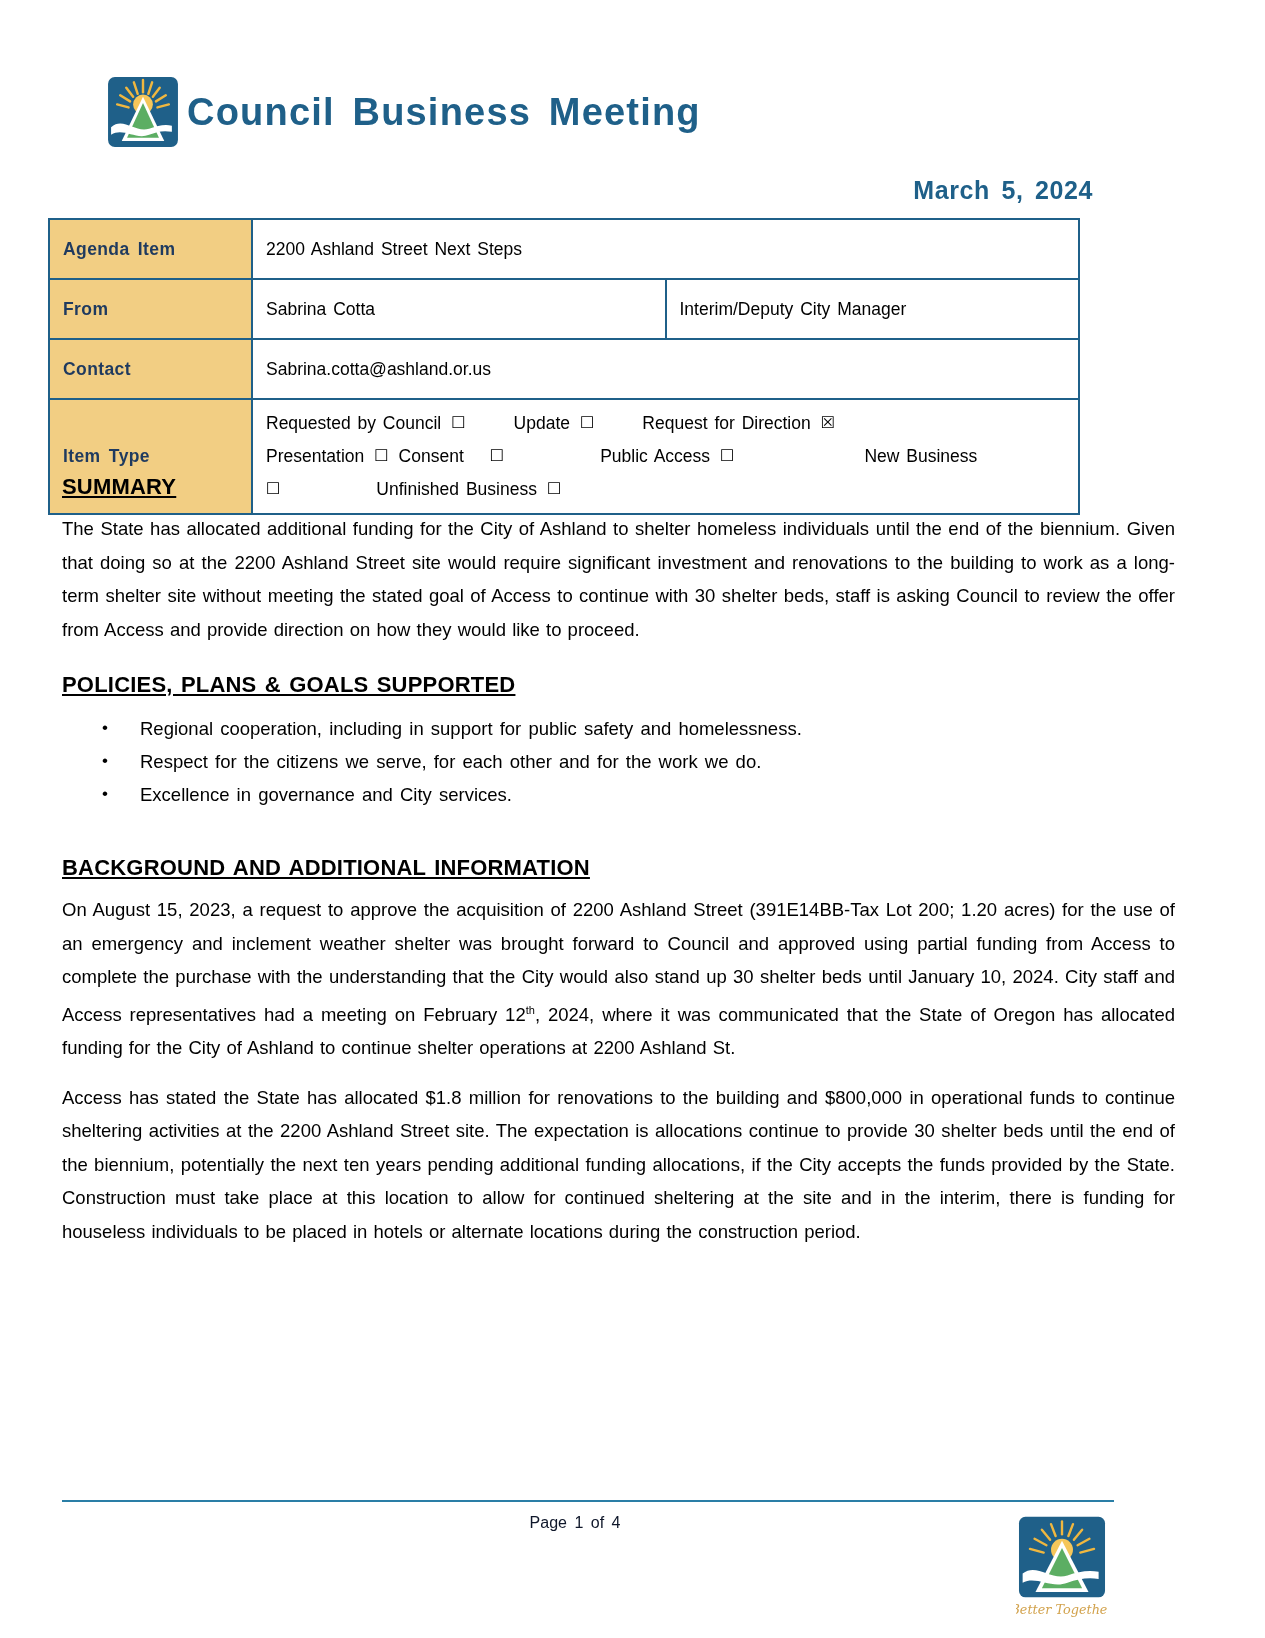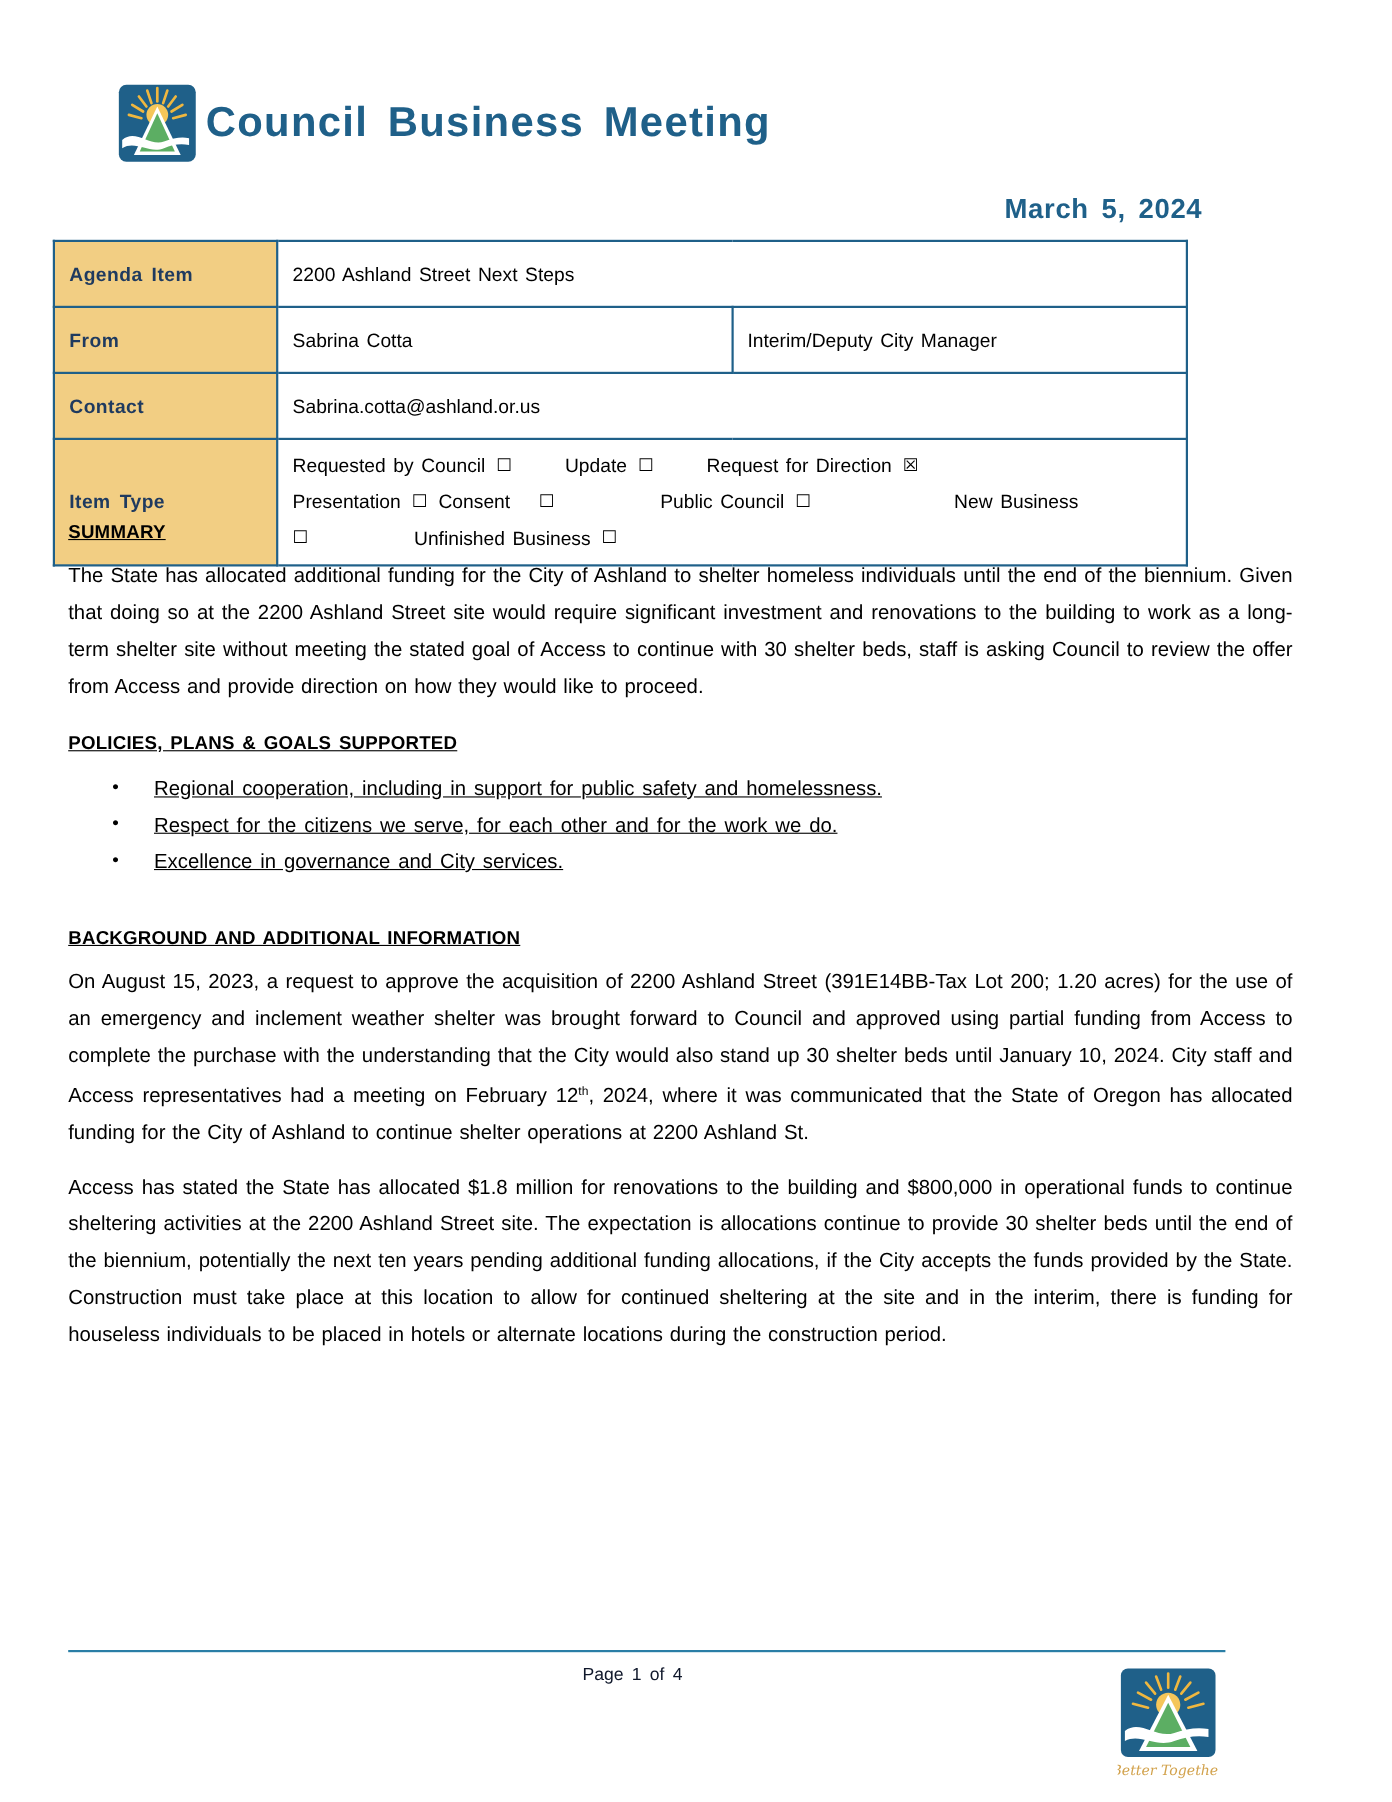"Public Council" span { text: Council -> Access }
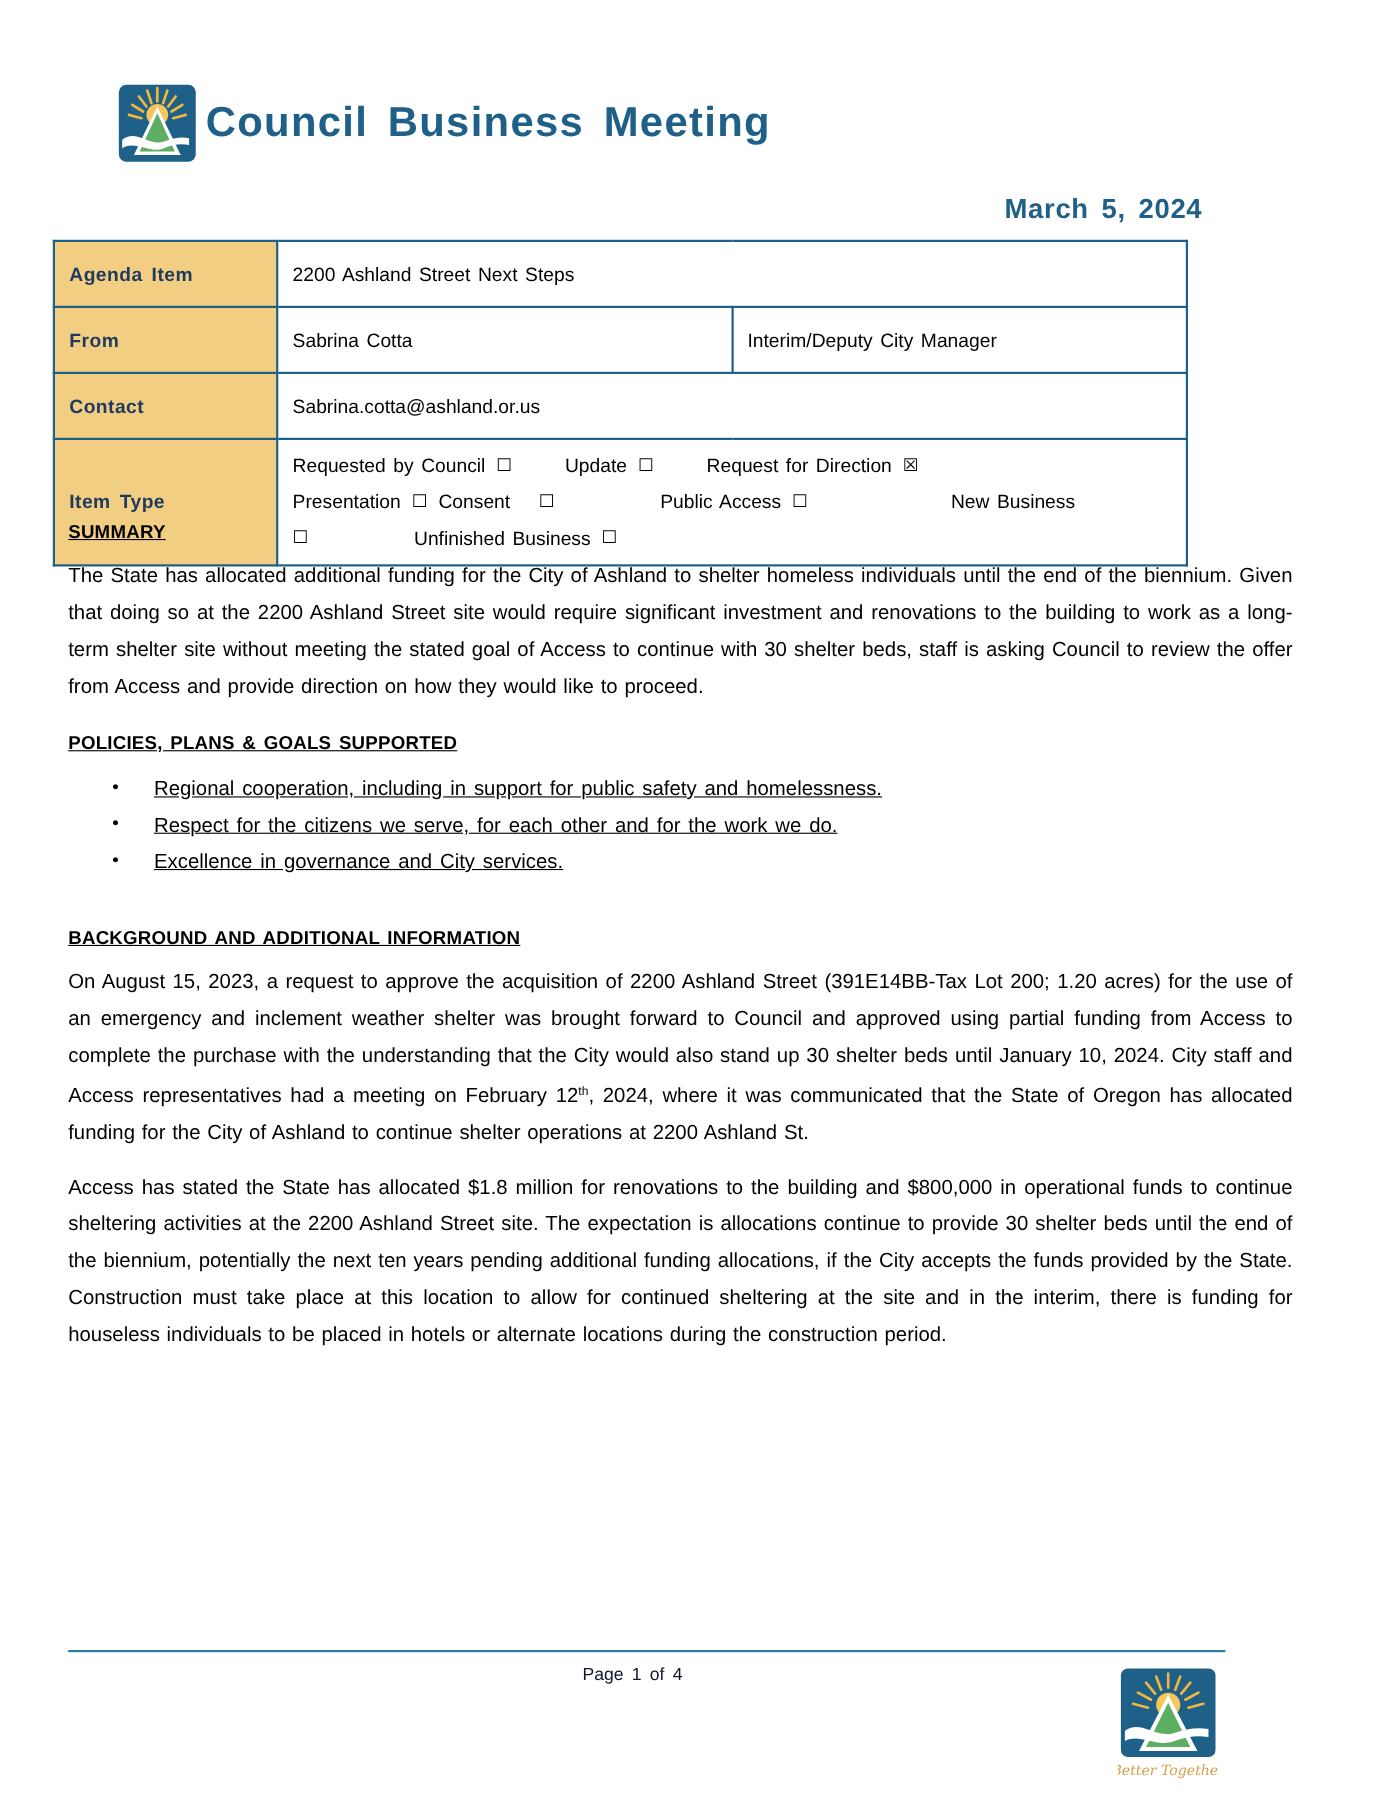"SUMMARY" h2.section { font-size: 17px -> 22px }
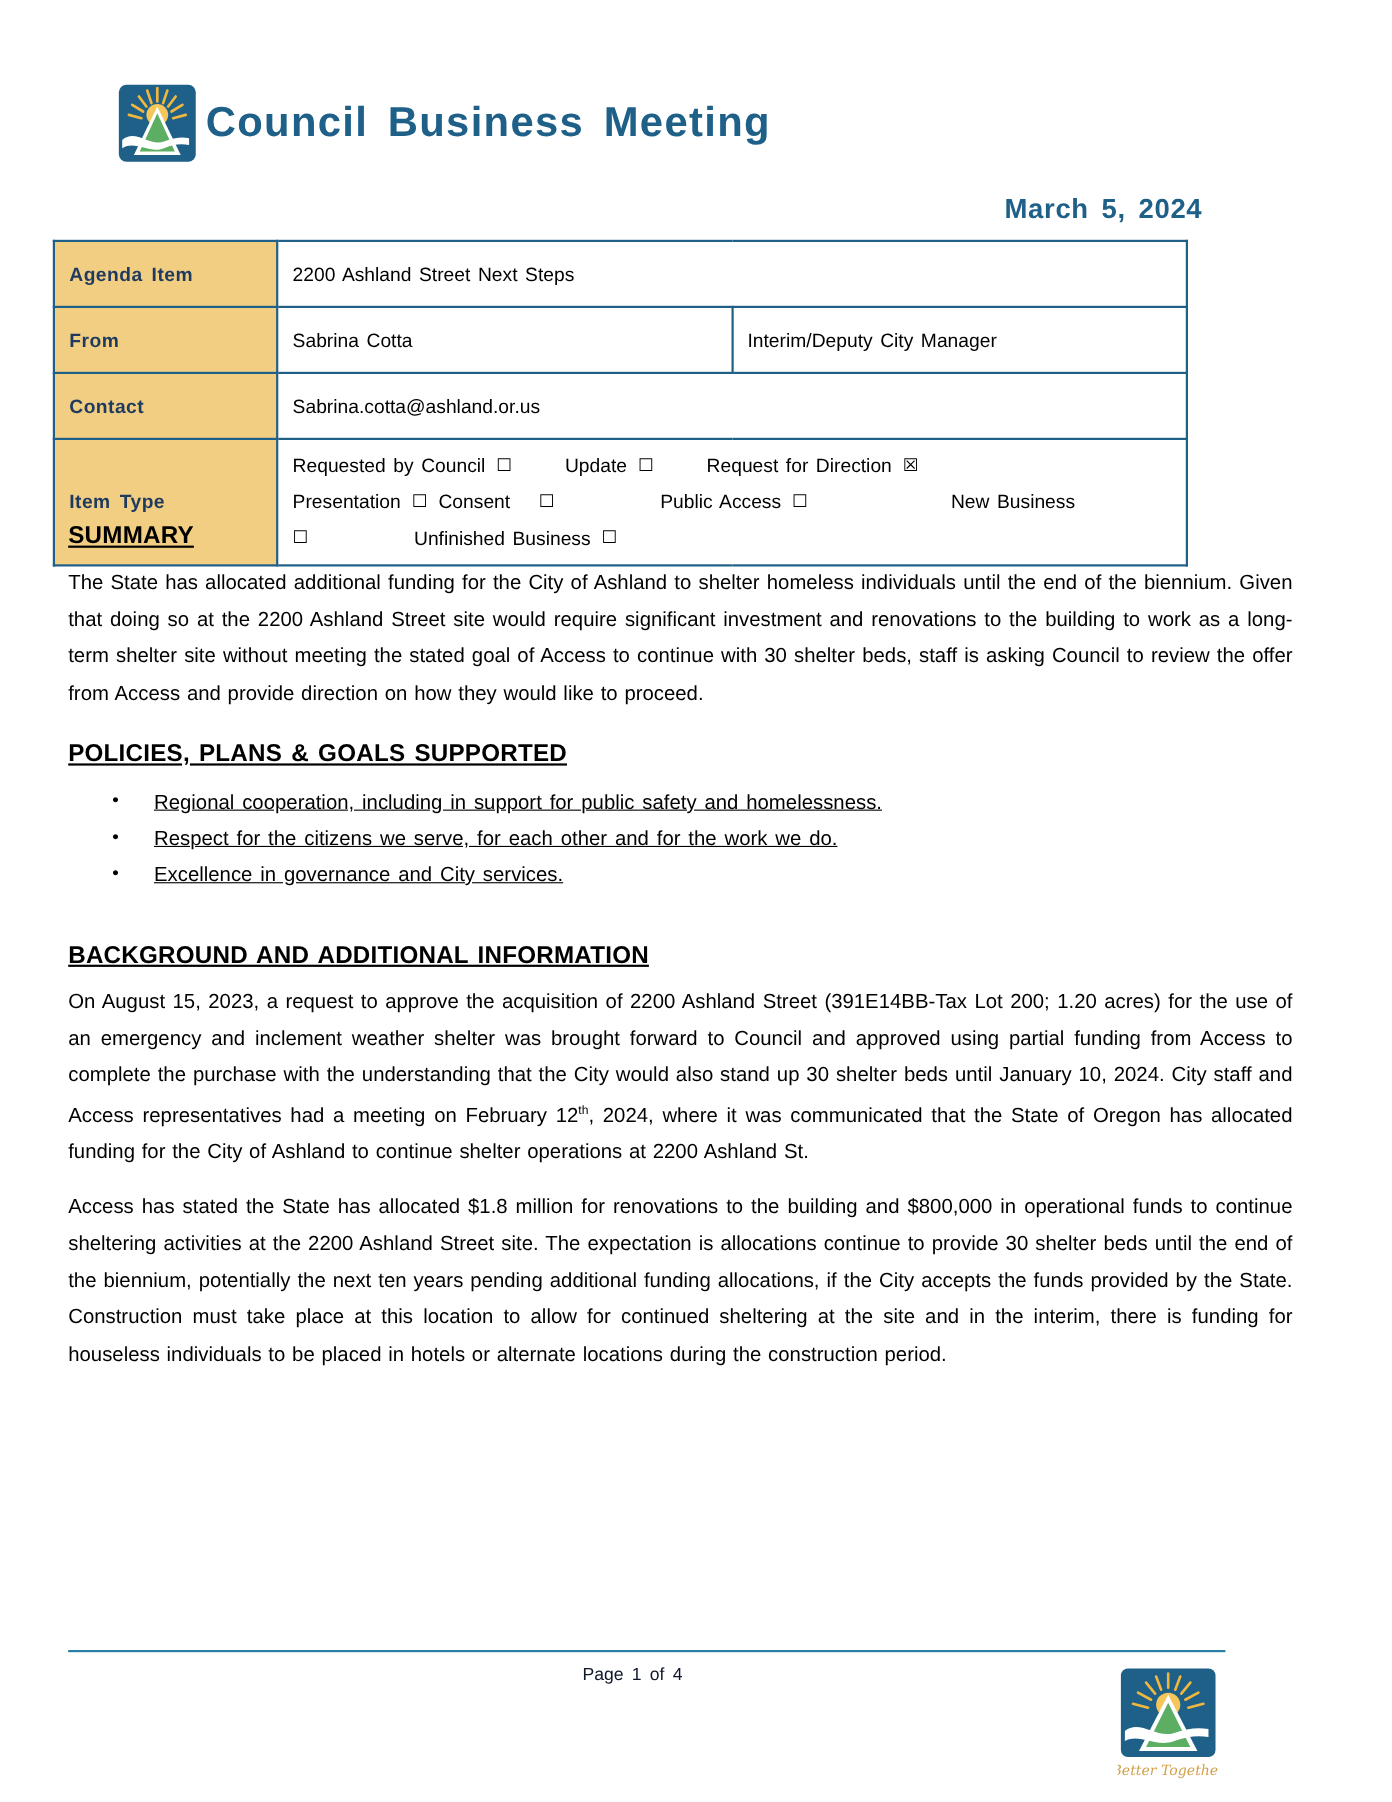"Regional cooperation, including in" ul.values { text-decoration: underline -> none }
